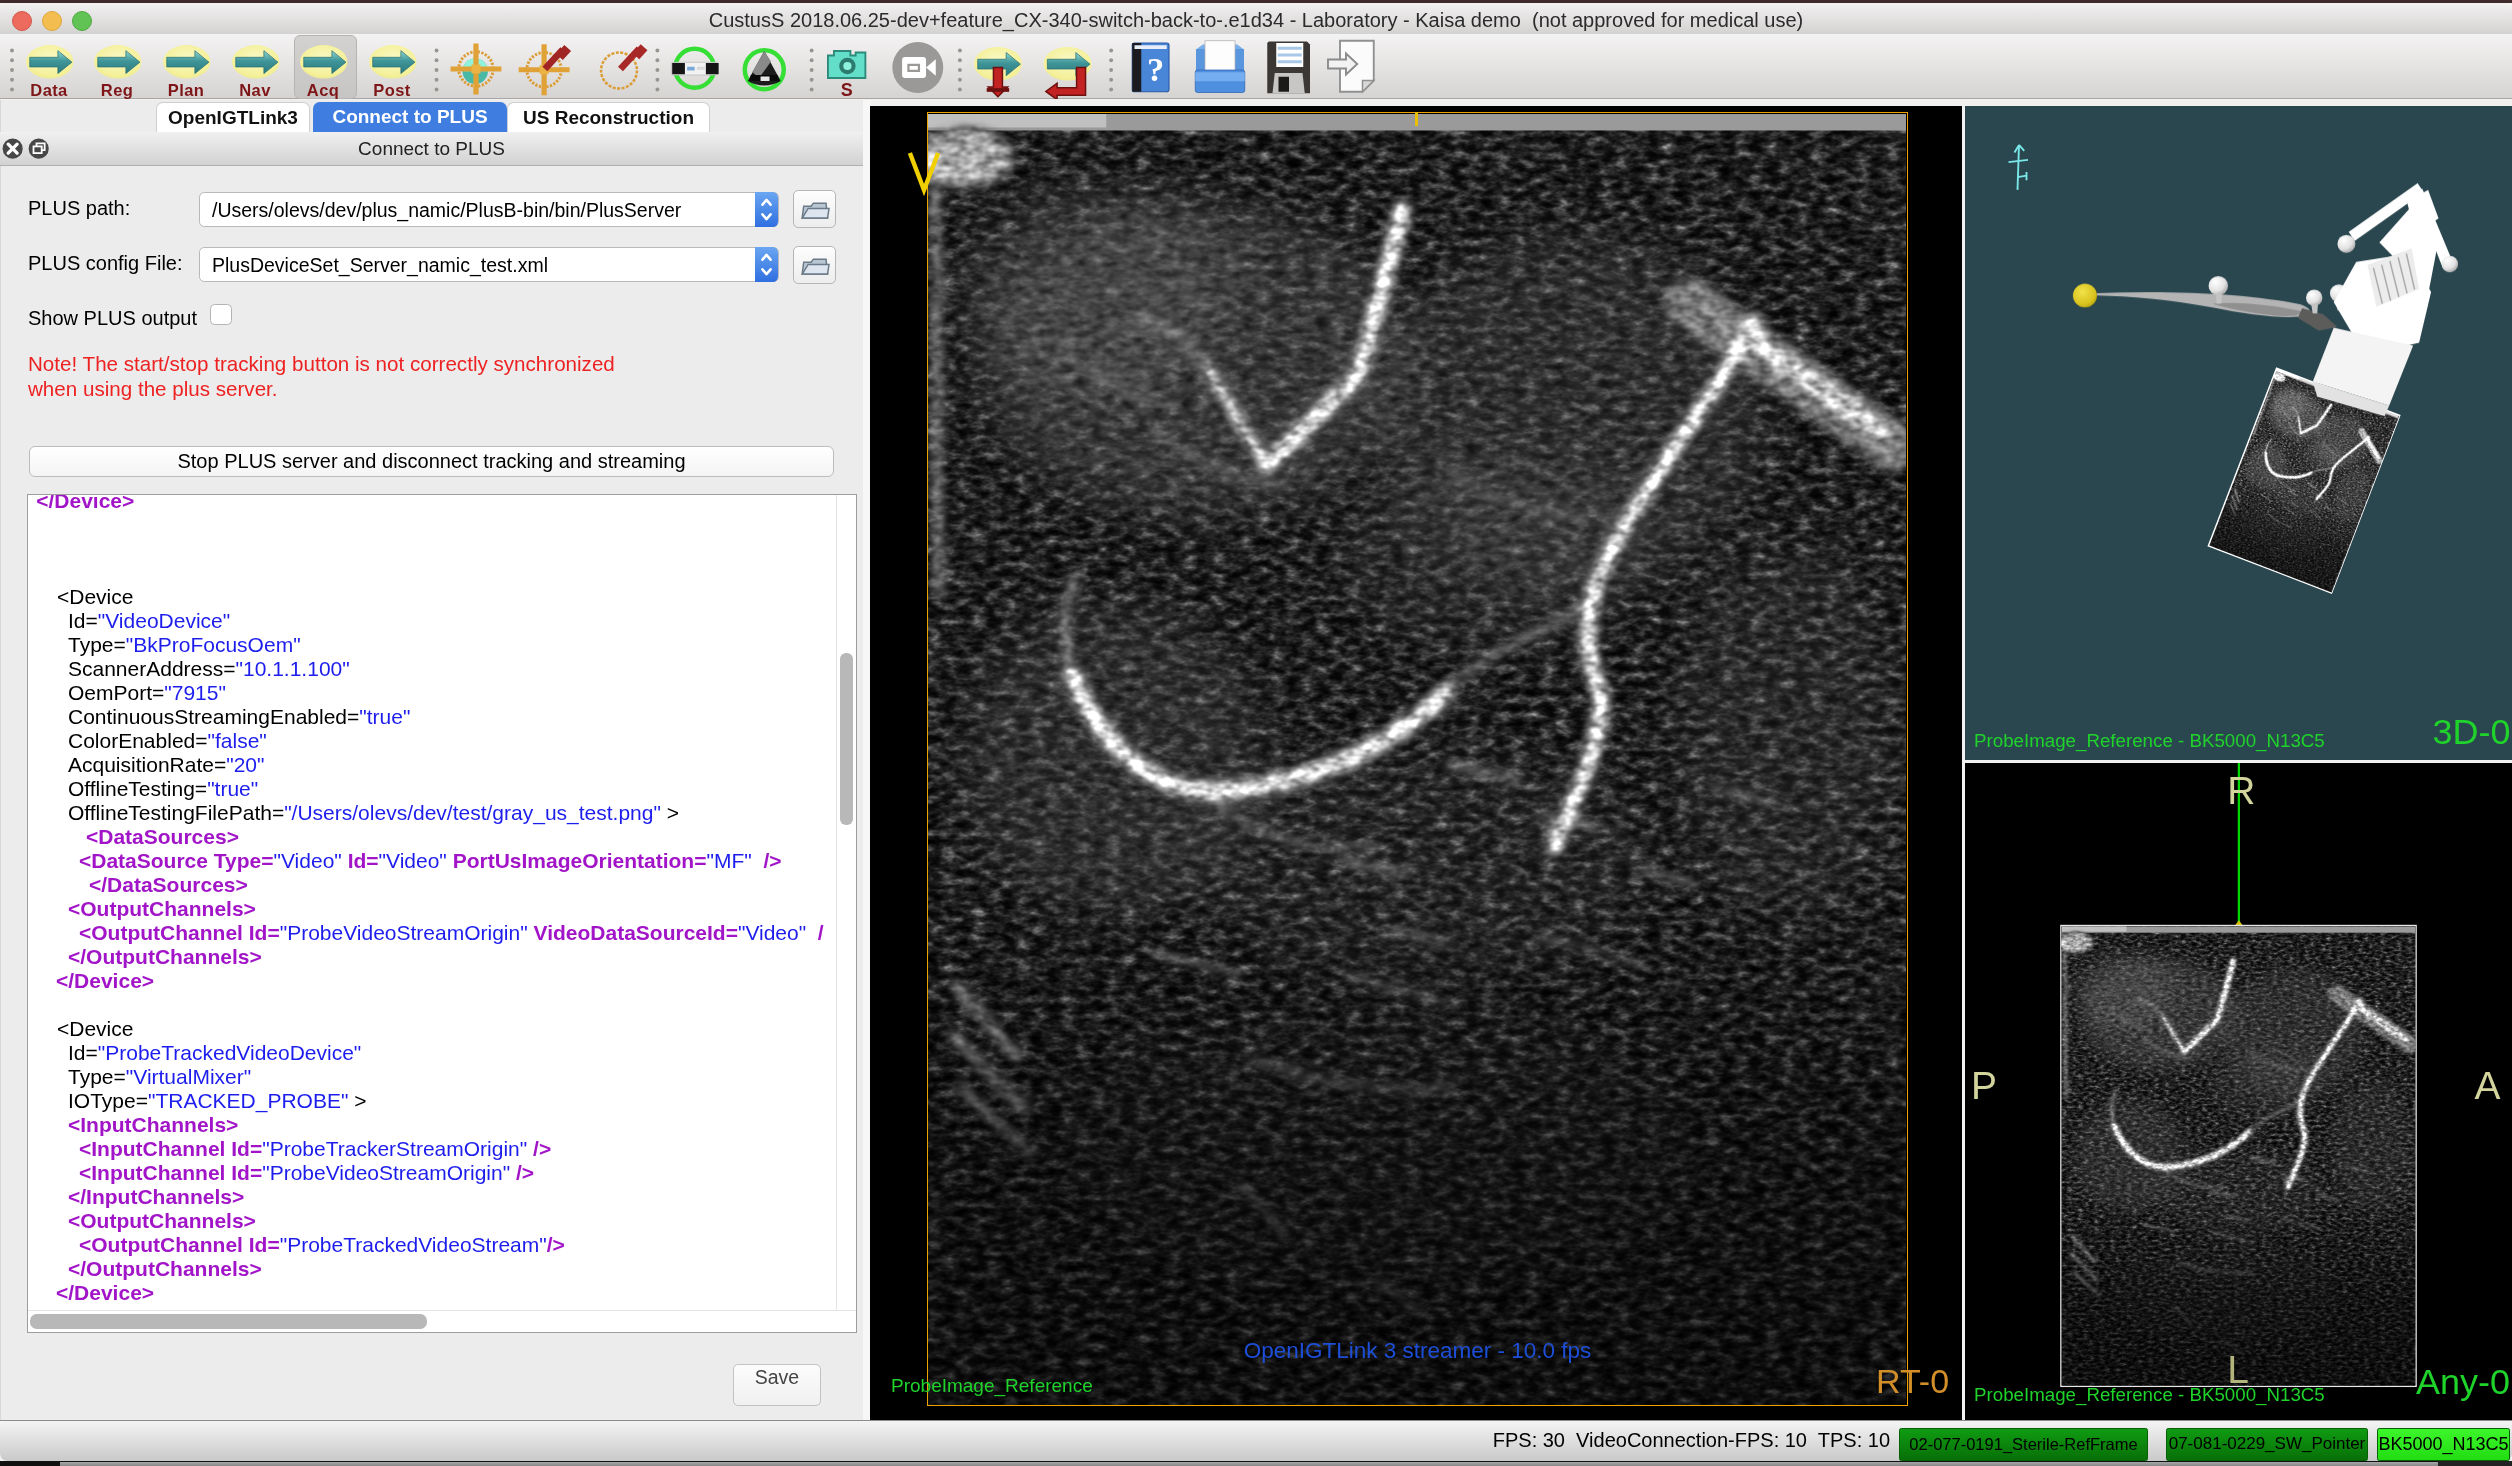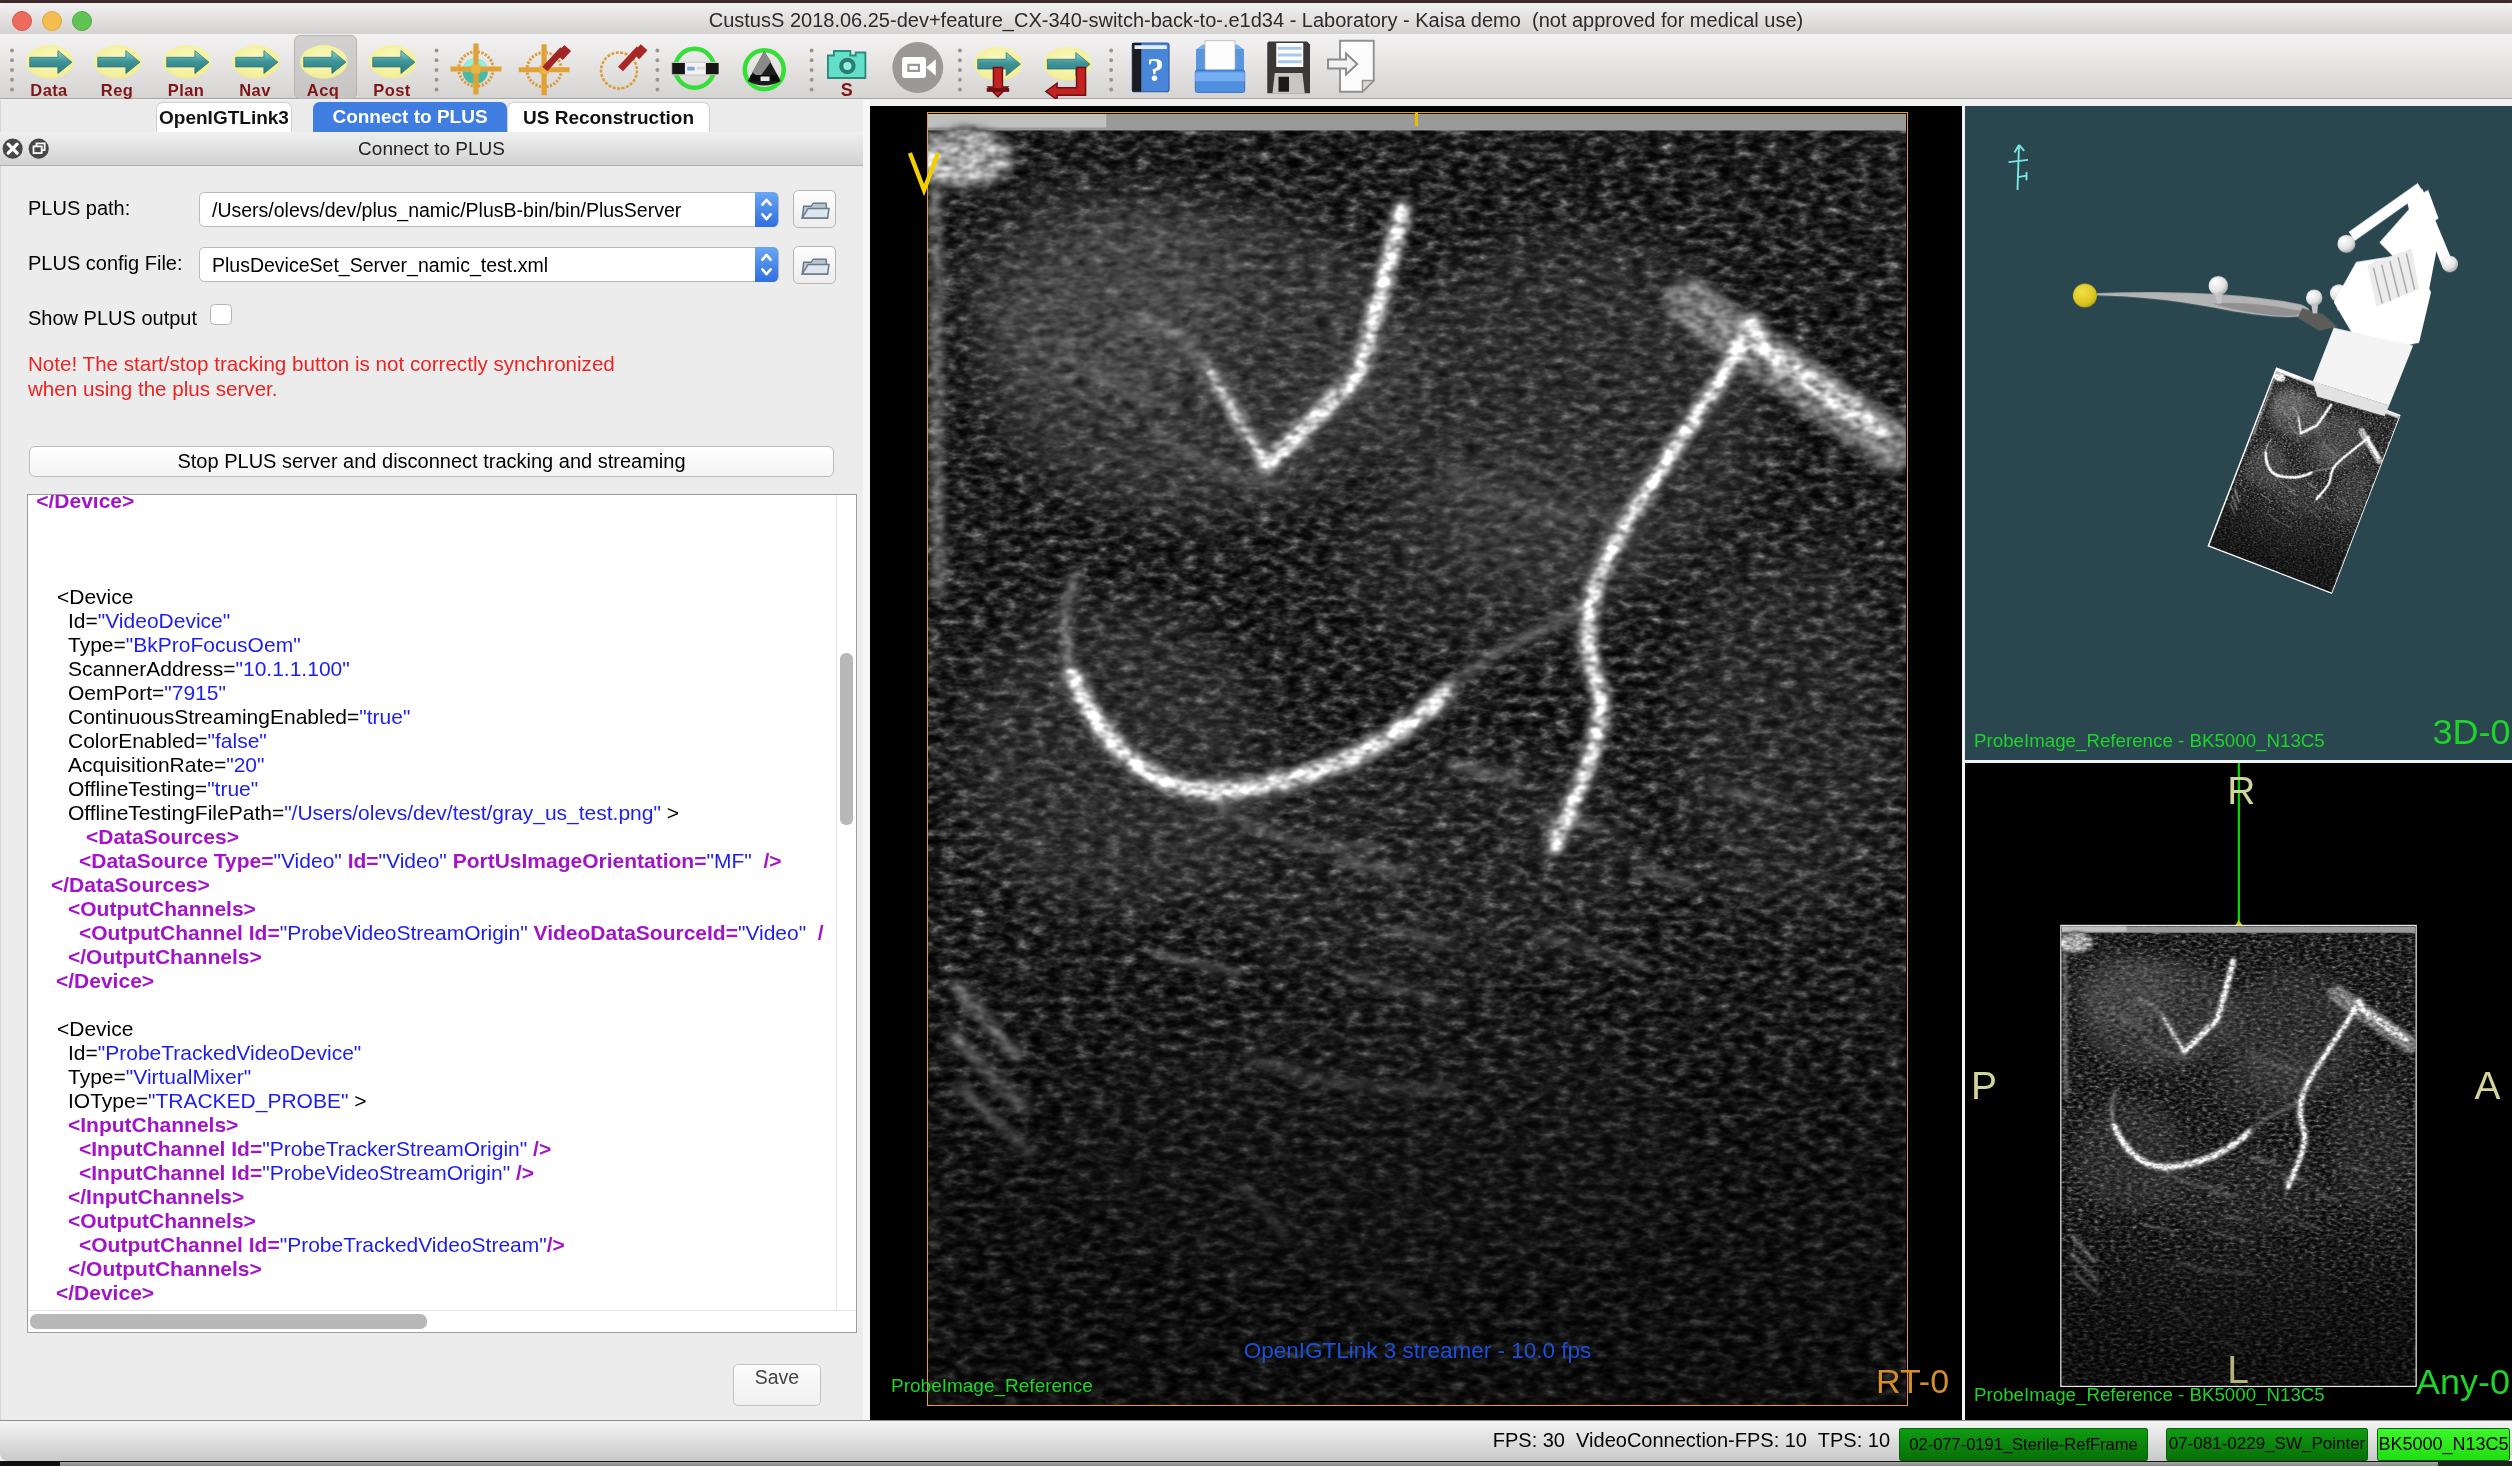"OpenIGTLink3" div.abs { width: 136px -> 154px }
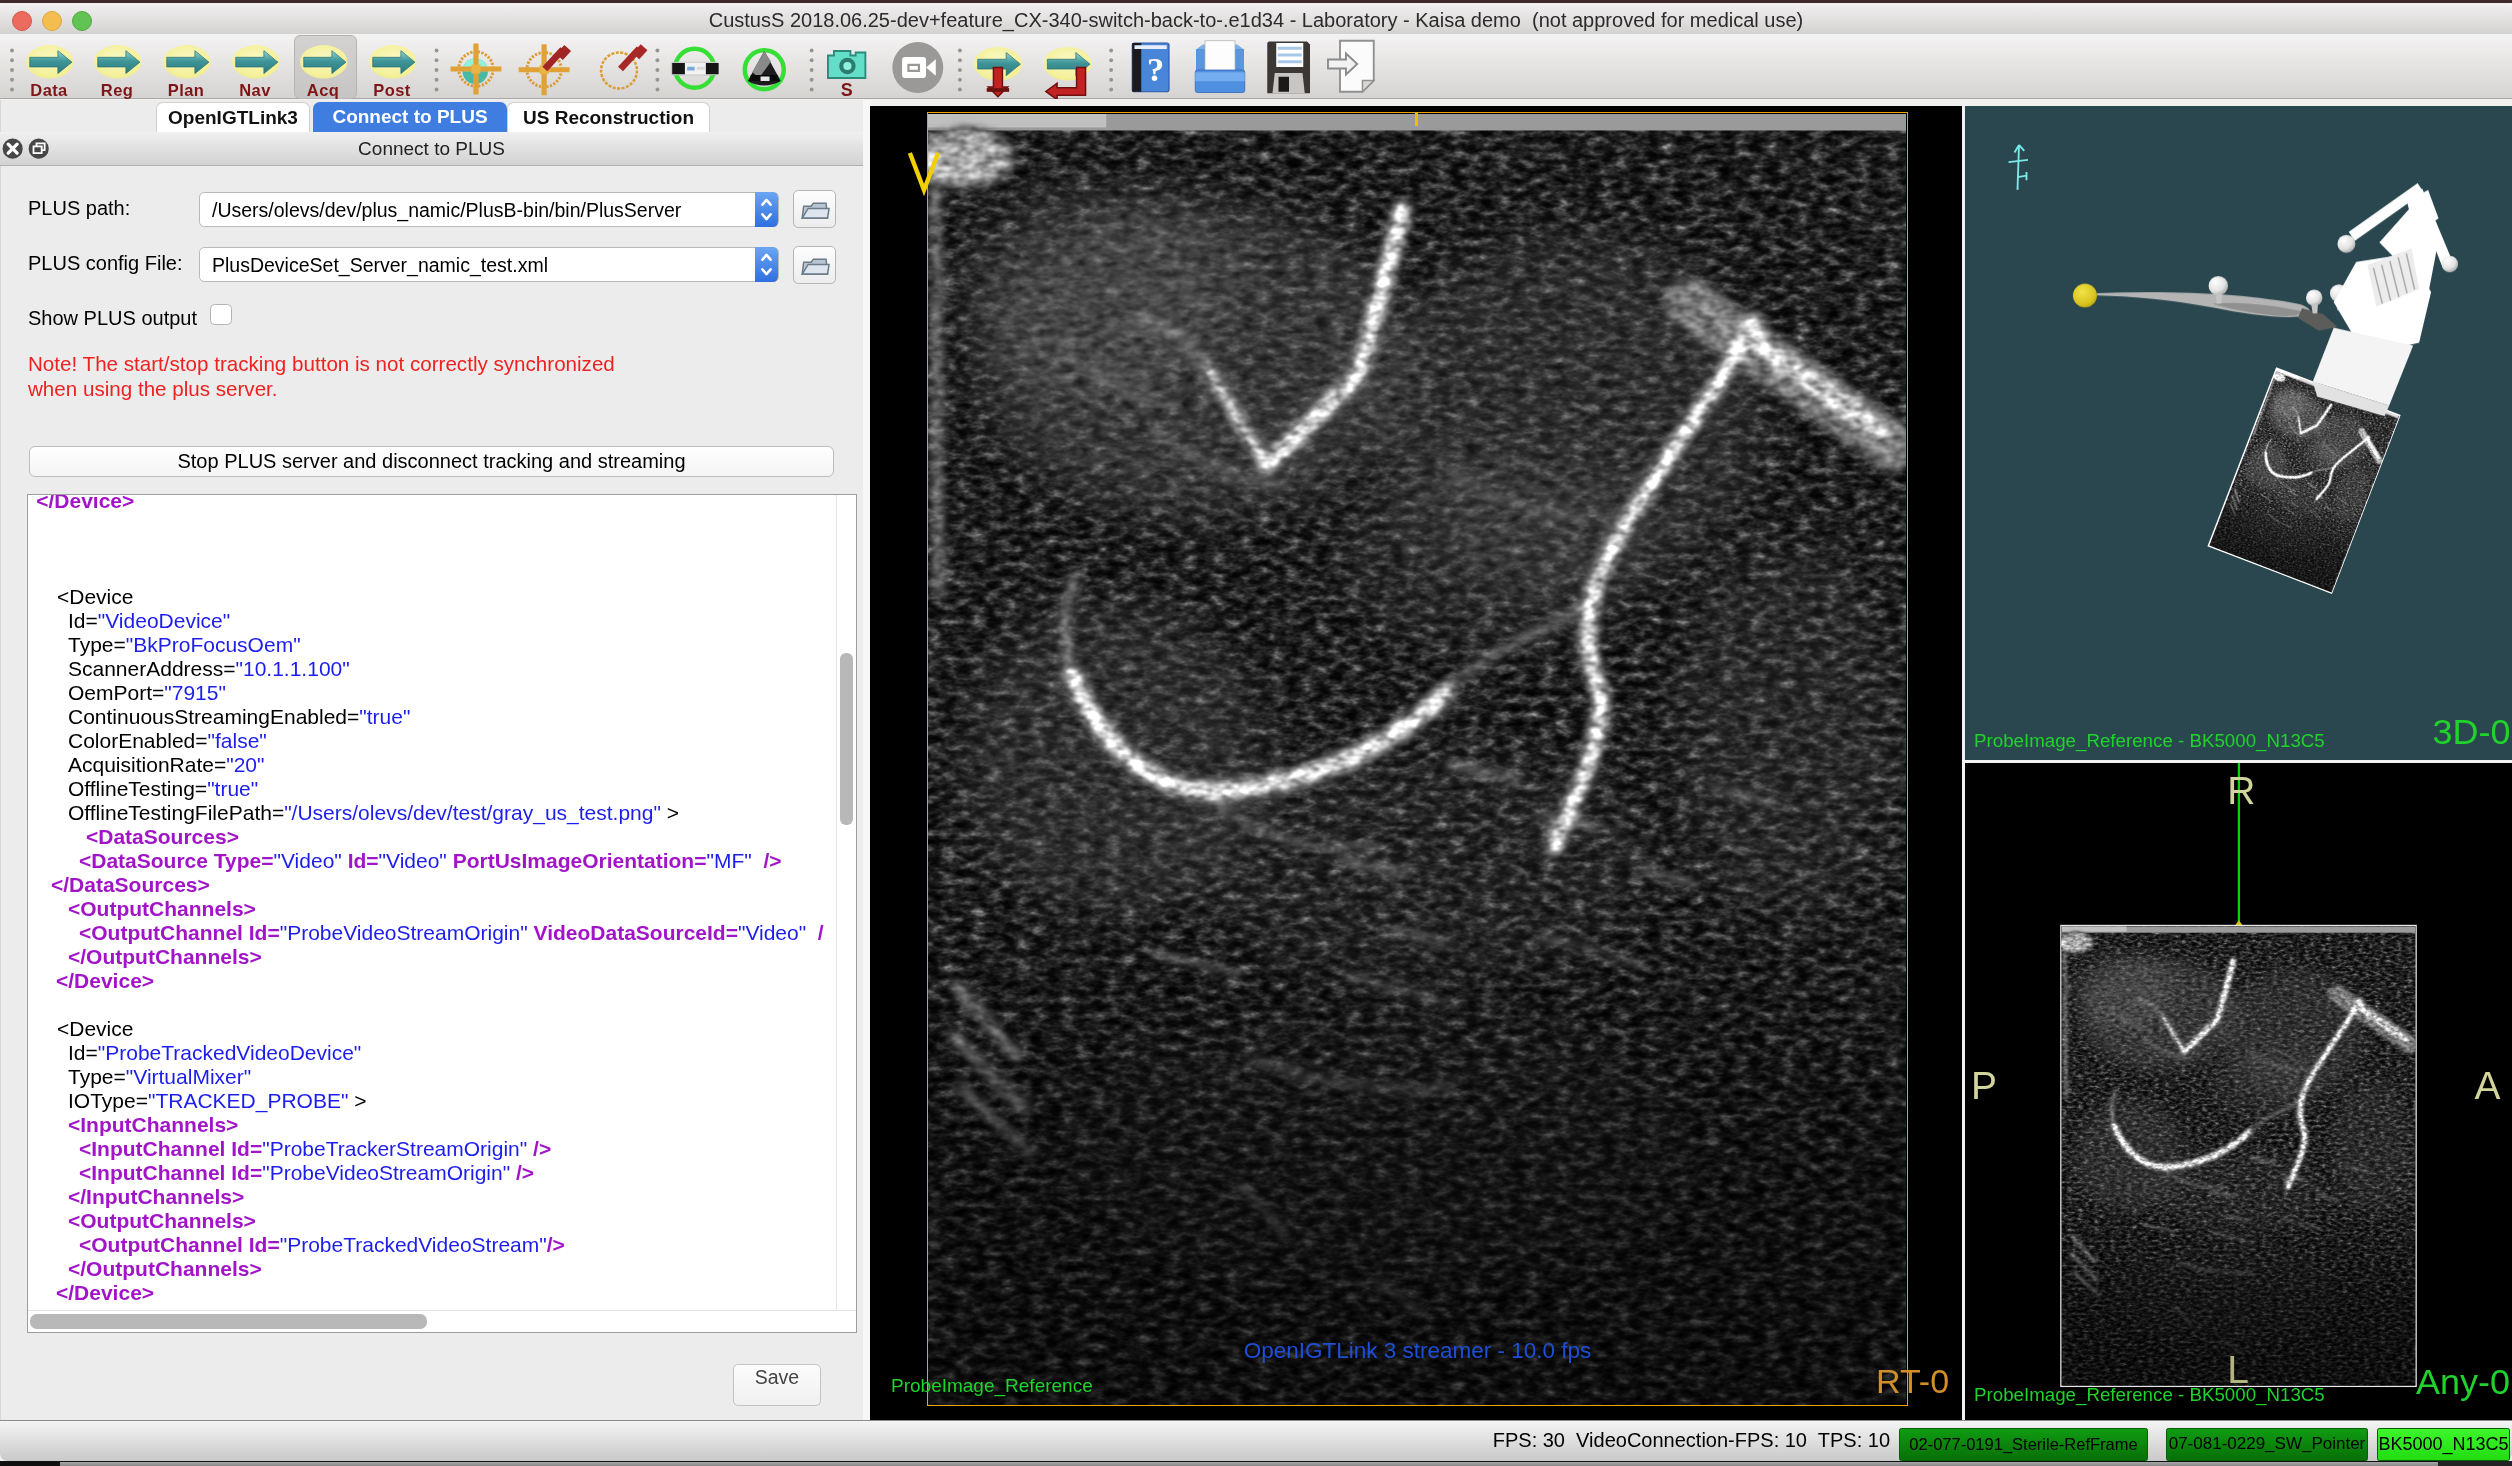"</DataSources>" div { padding-left: 23px -> 61px }
